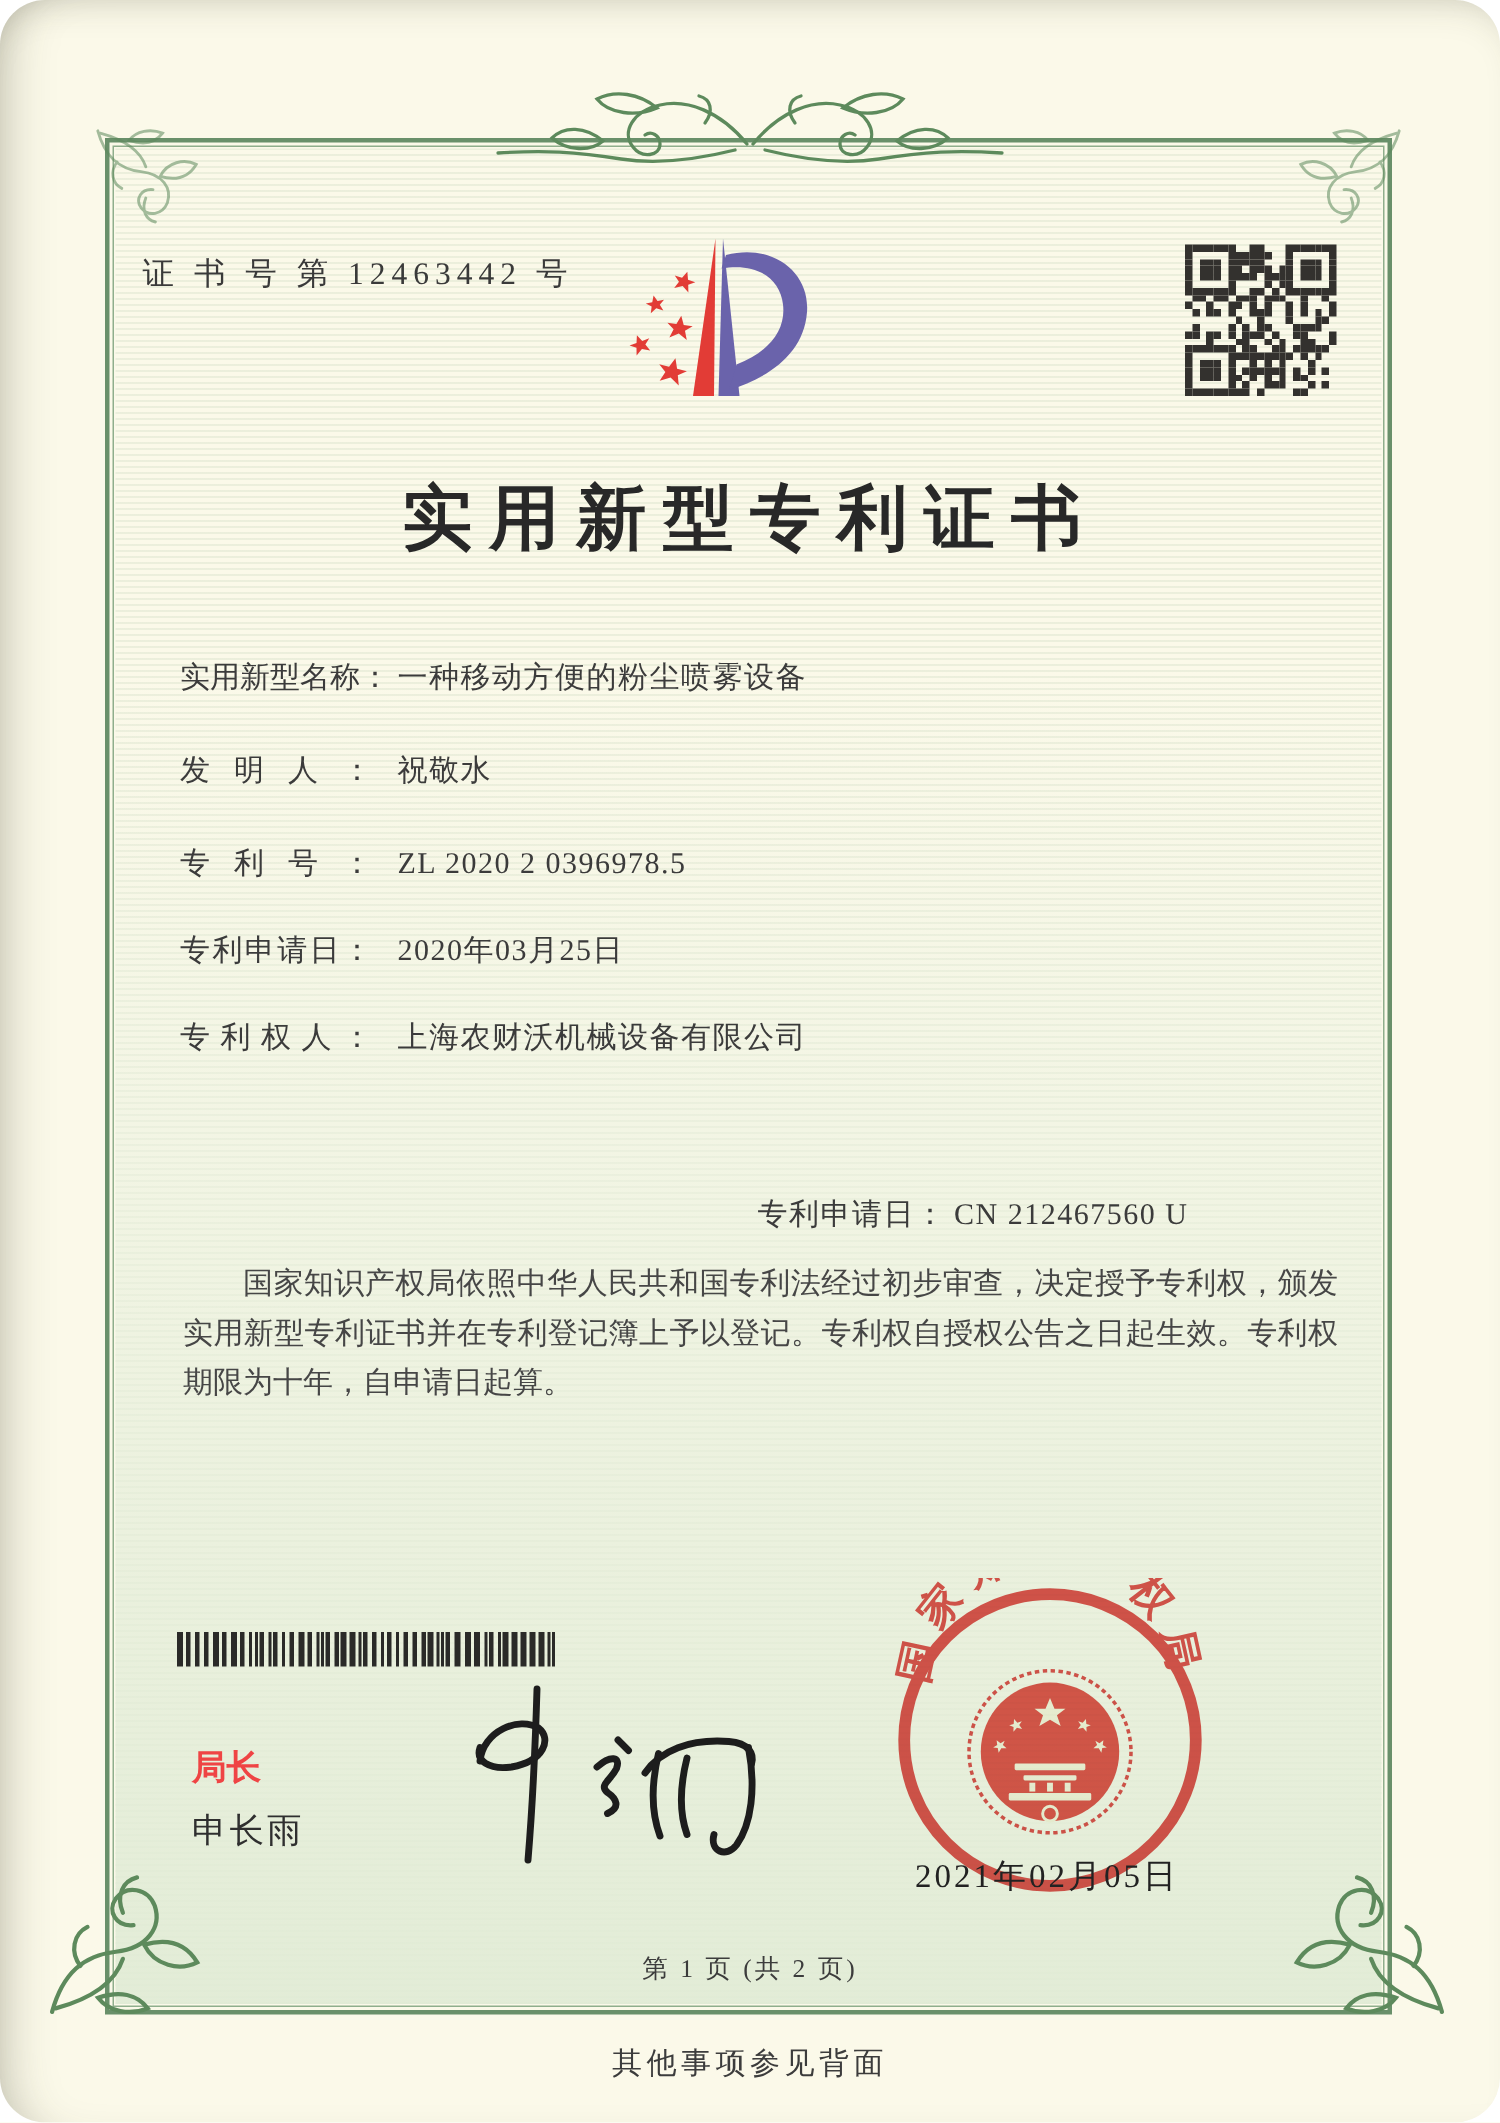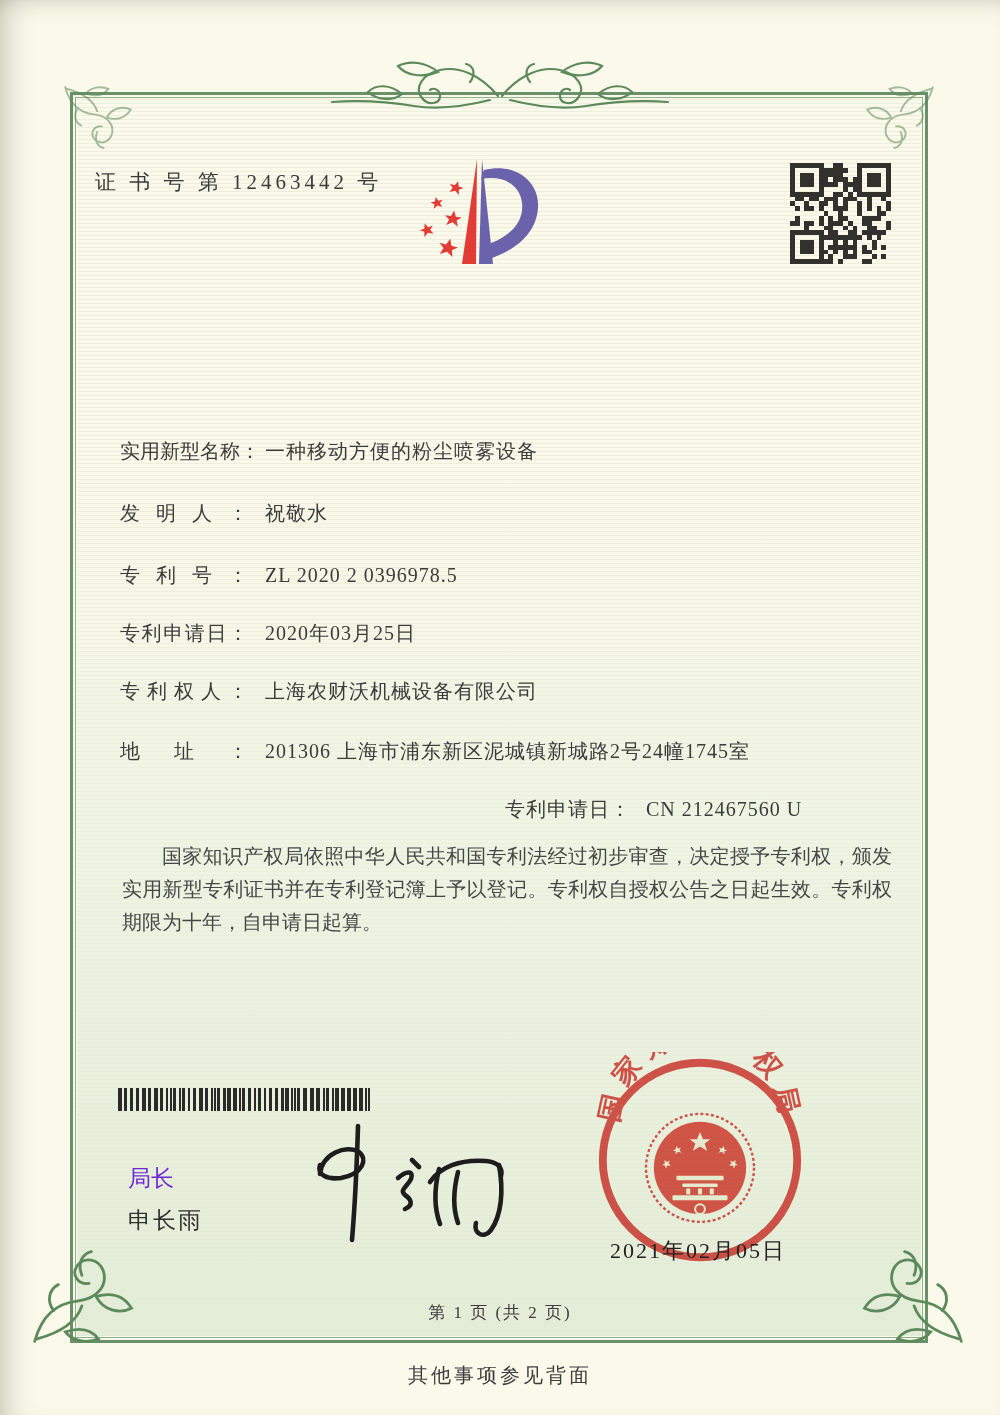"证 书 号 第 12463442" .page { border-radius: none -> 30px }
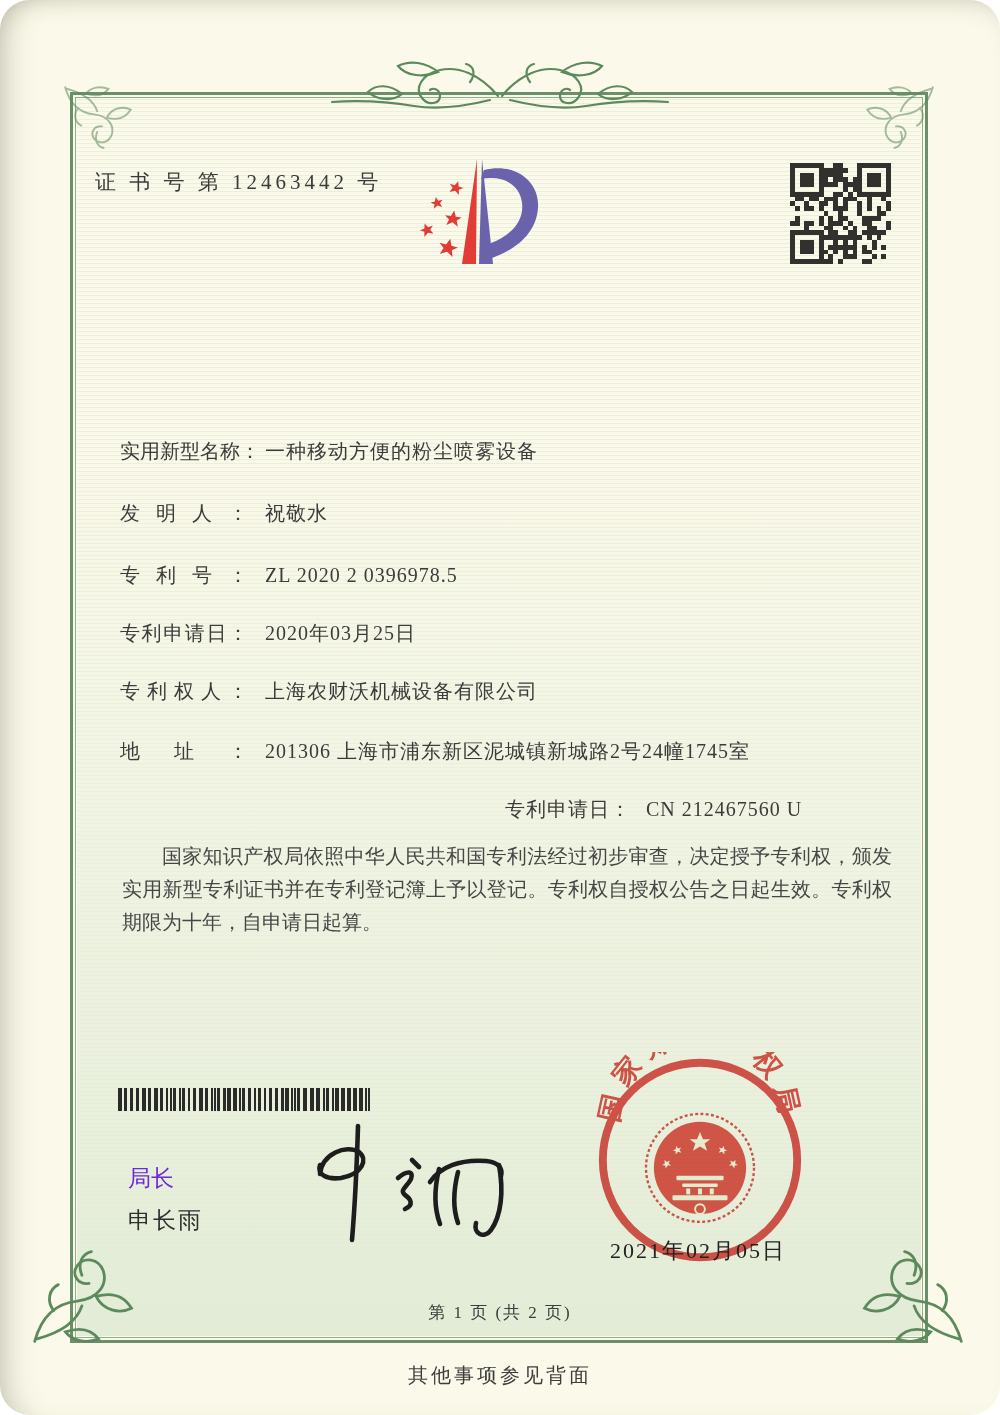"实用新型专利证书" div.title { html: none -> <div>实用新型专利证书</div> }
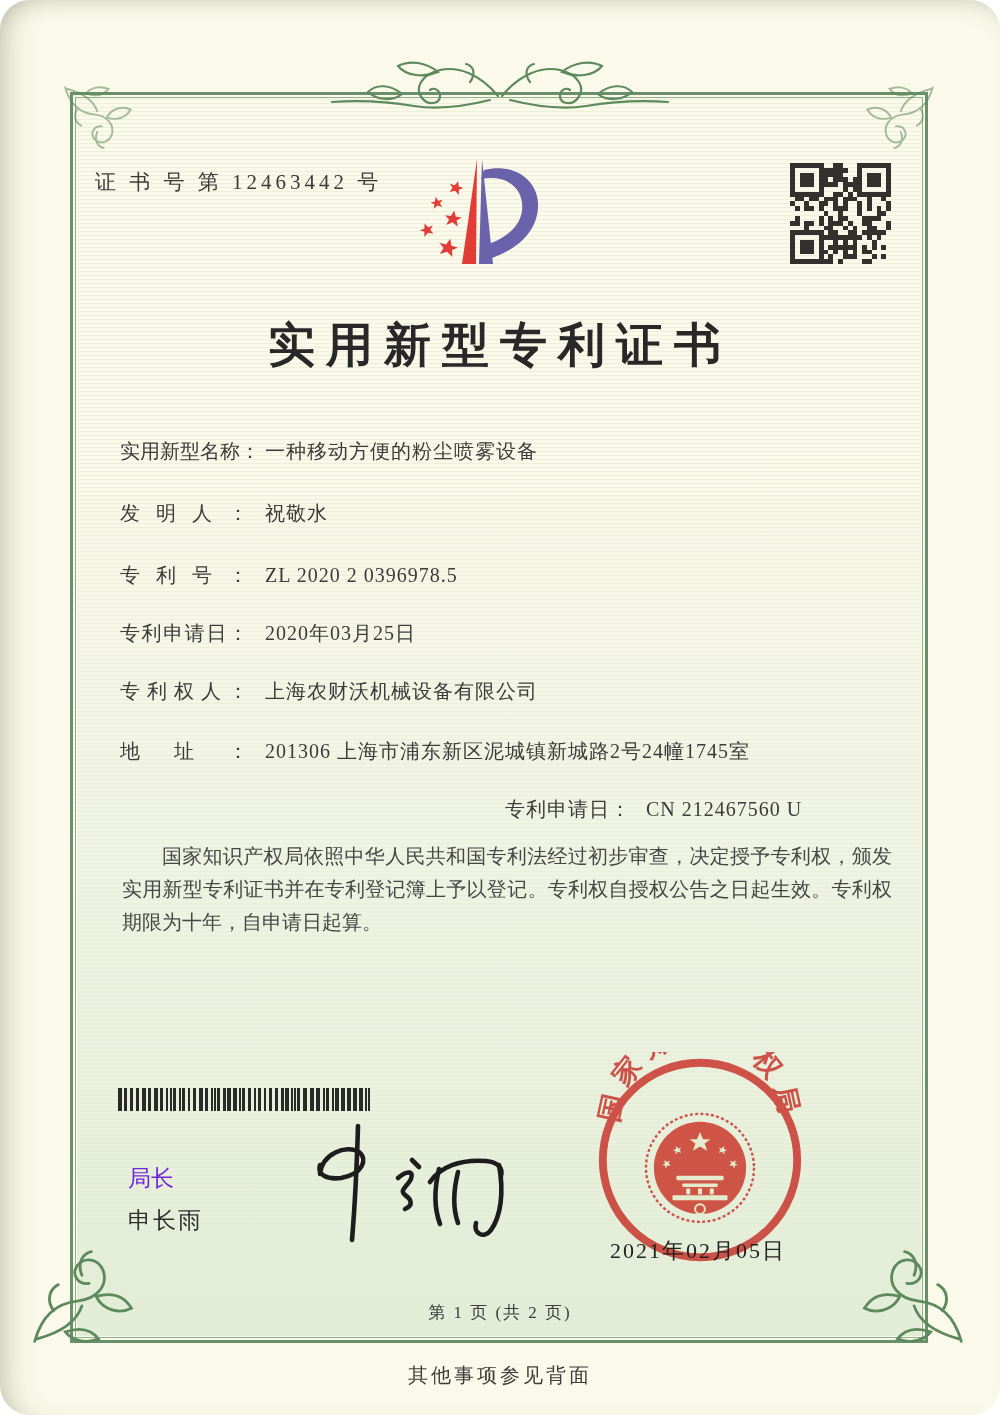"地址： 201306 上海市浦东新区泥城镇新城路2号24幢1745室" div.row { html: <div> <span>地址：</span> <span>201306 上海市浦东新区泥城镇新城路2号24幢1745室</span> </div> -> none }
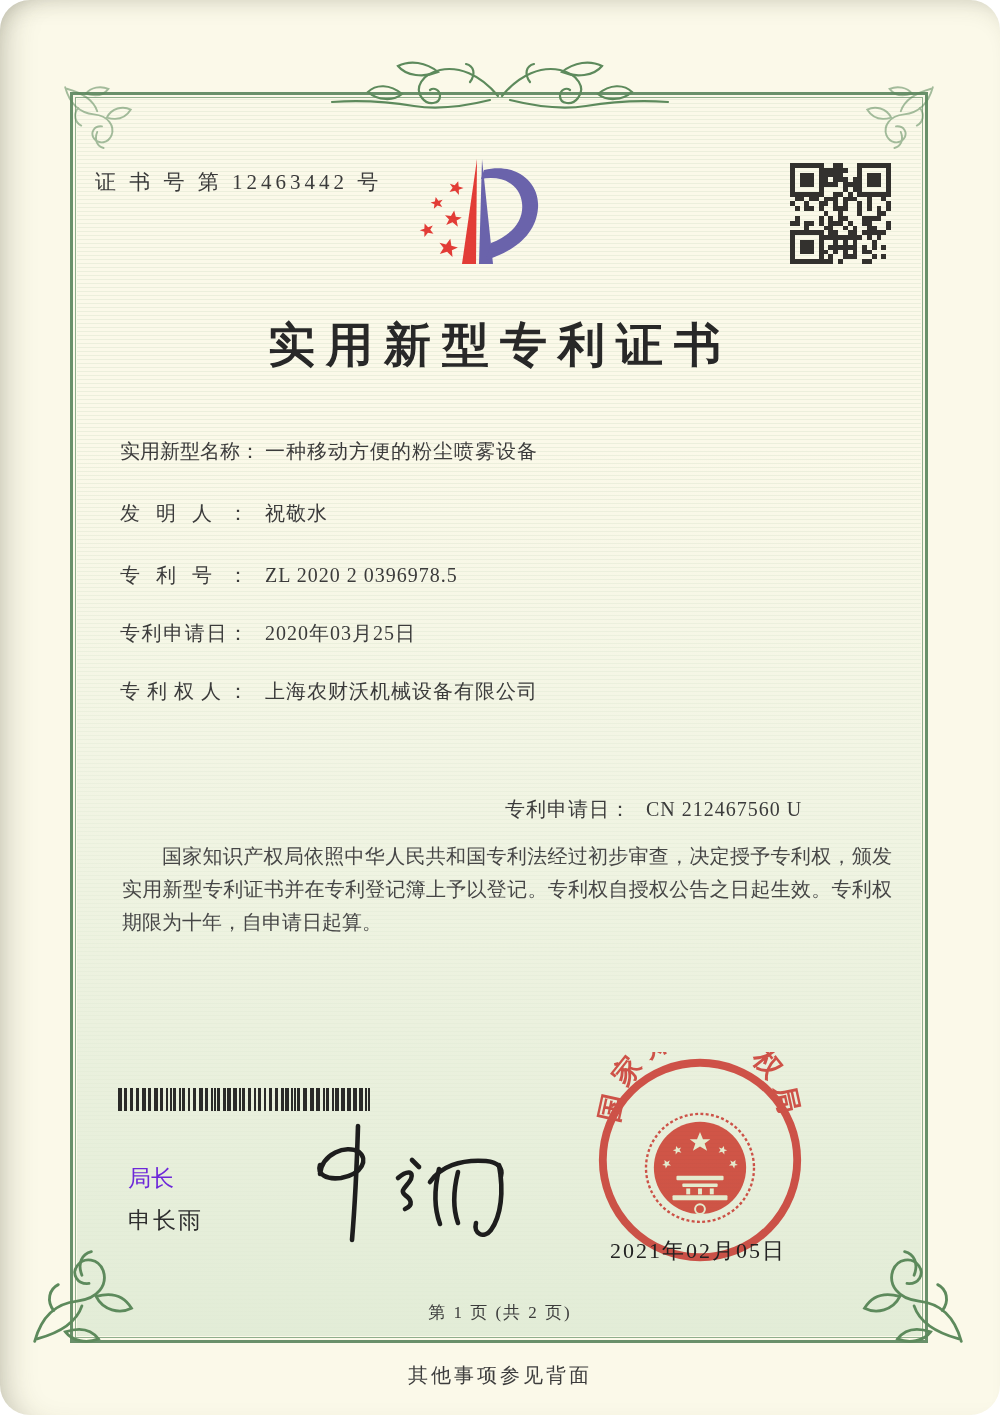"CN 212467560 U" .row2 .val { margin-left: 10px -> none }
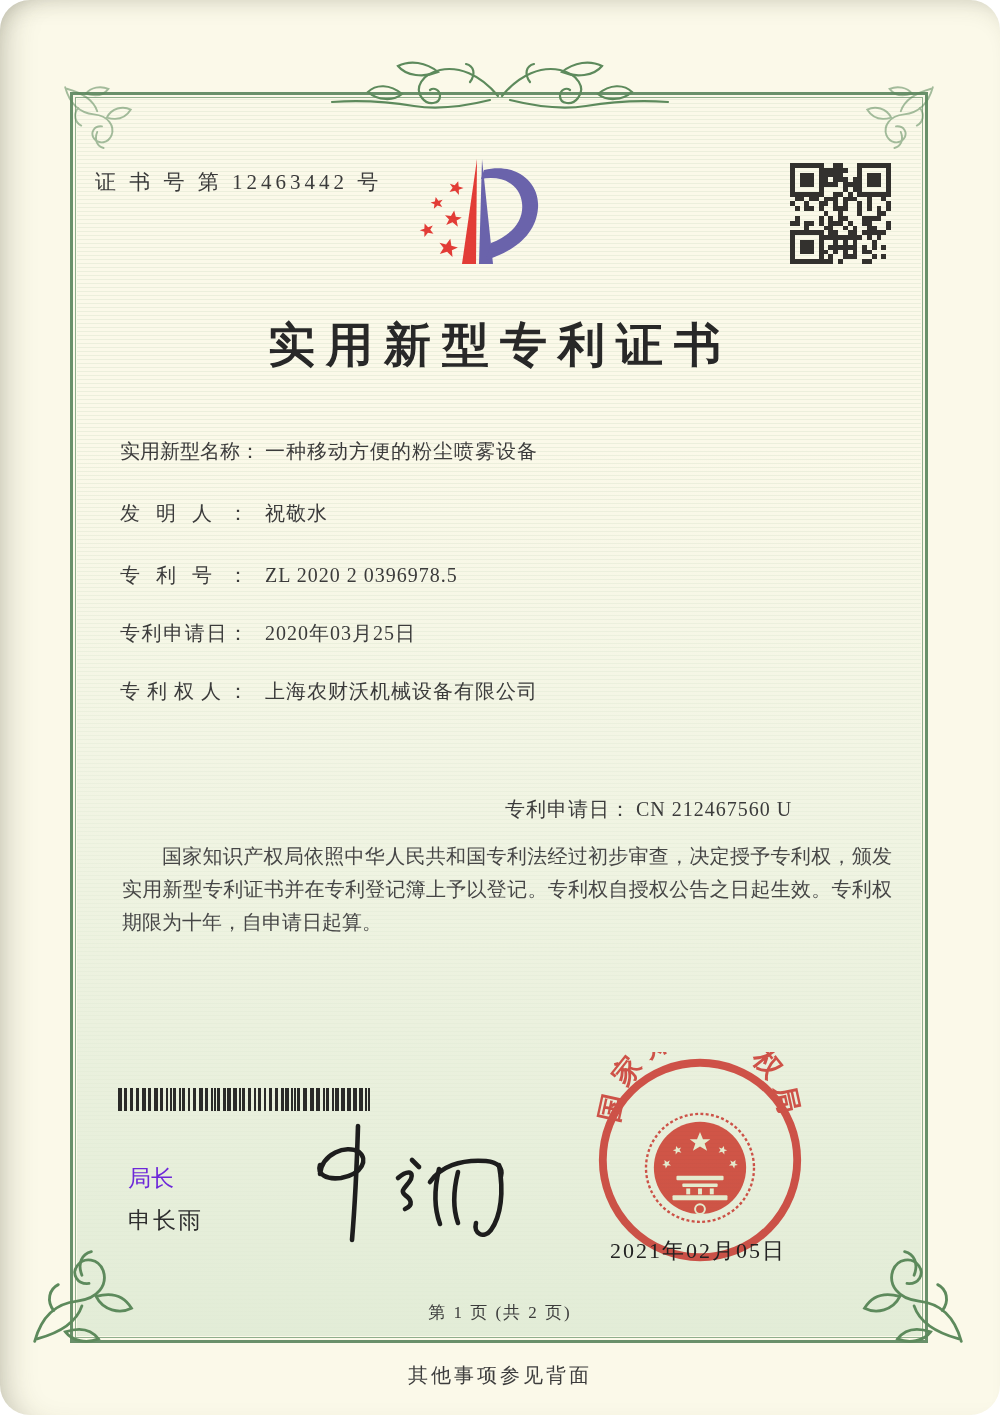"局长" .director { color: #6d28d9 -> #ef4444; font-weight: none -> bold }
